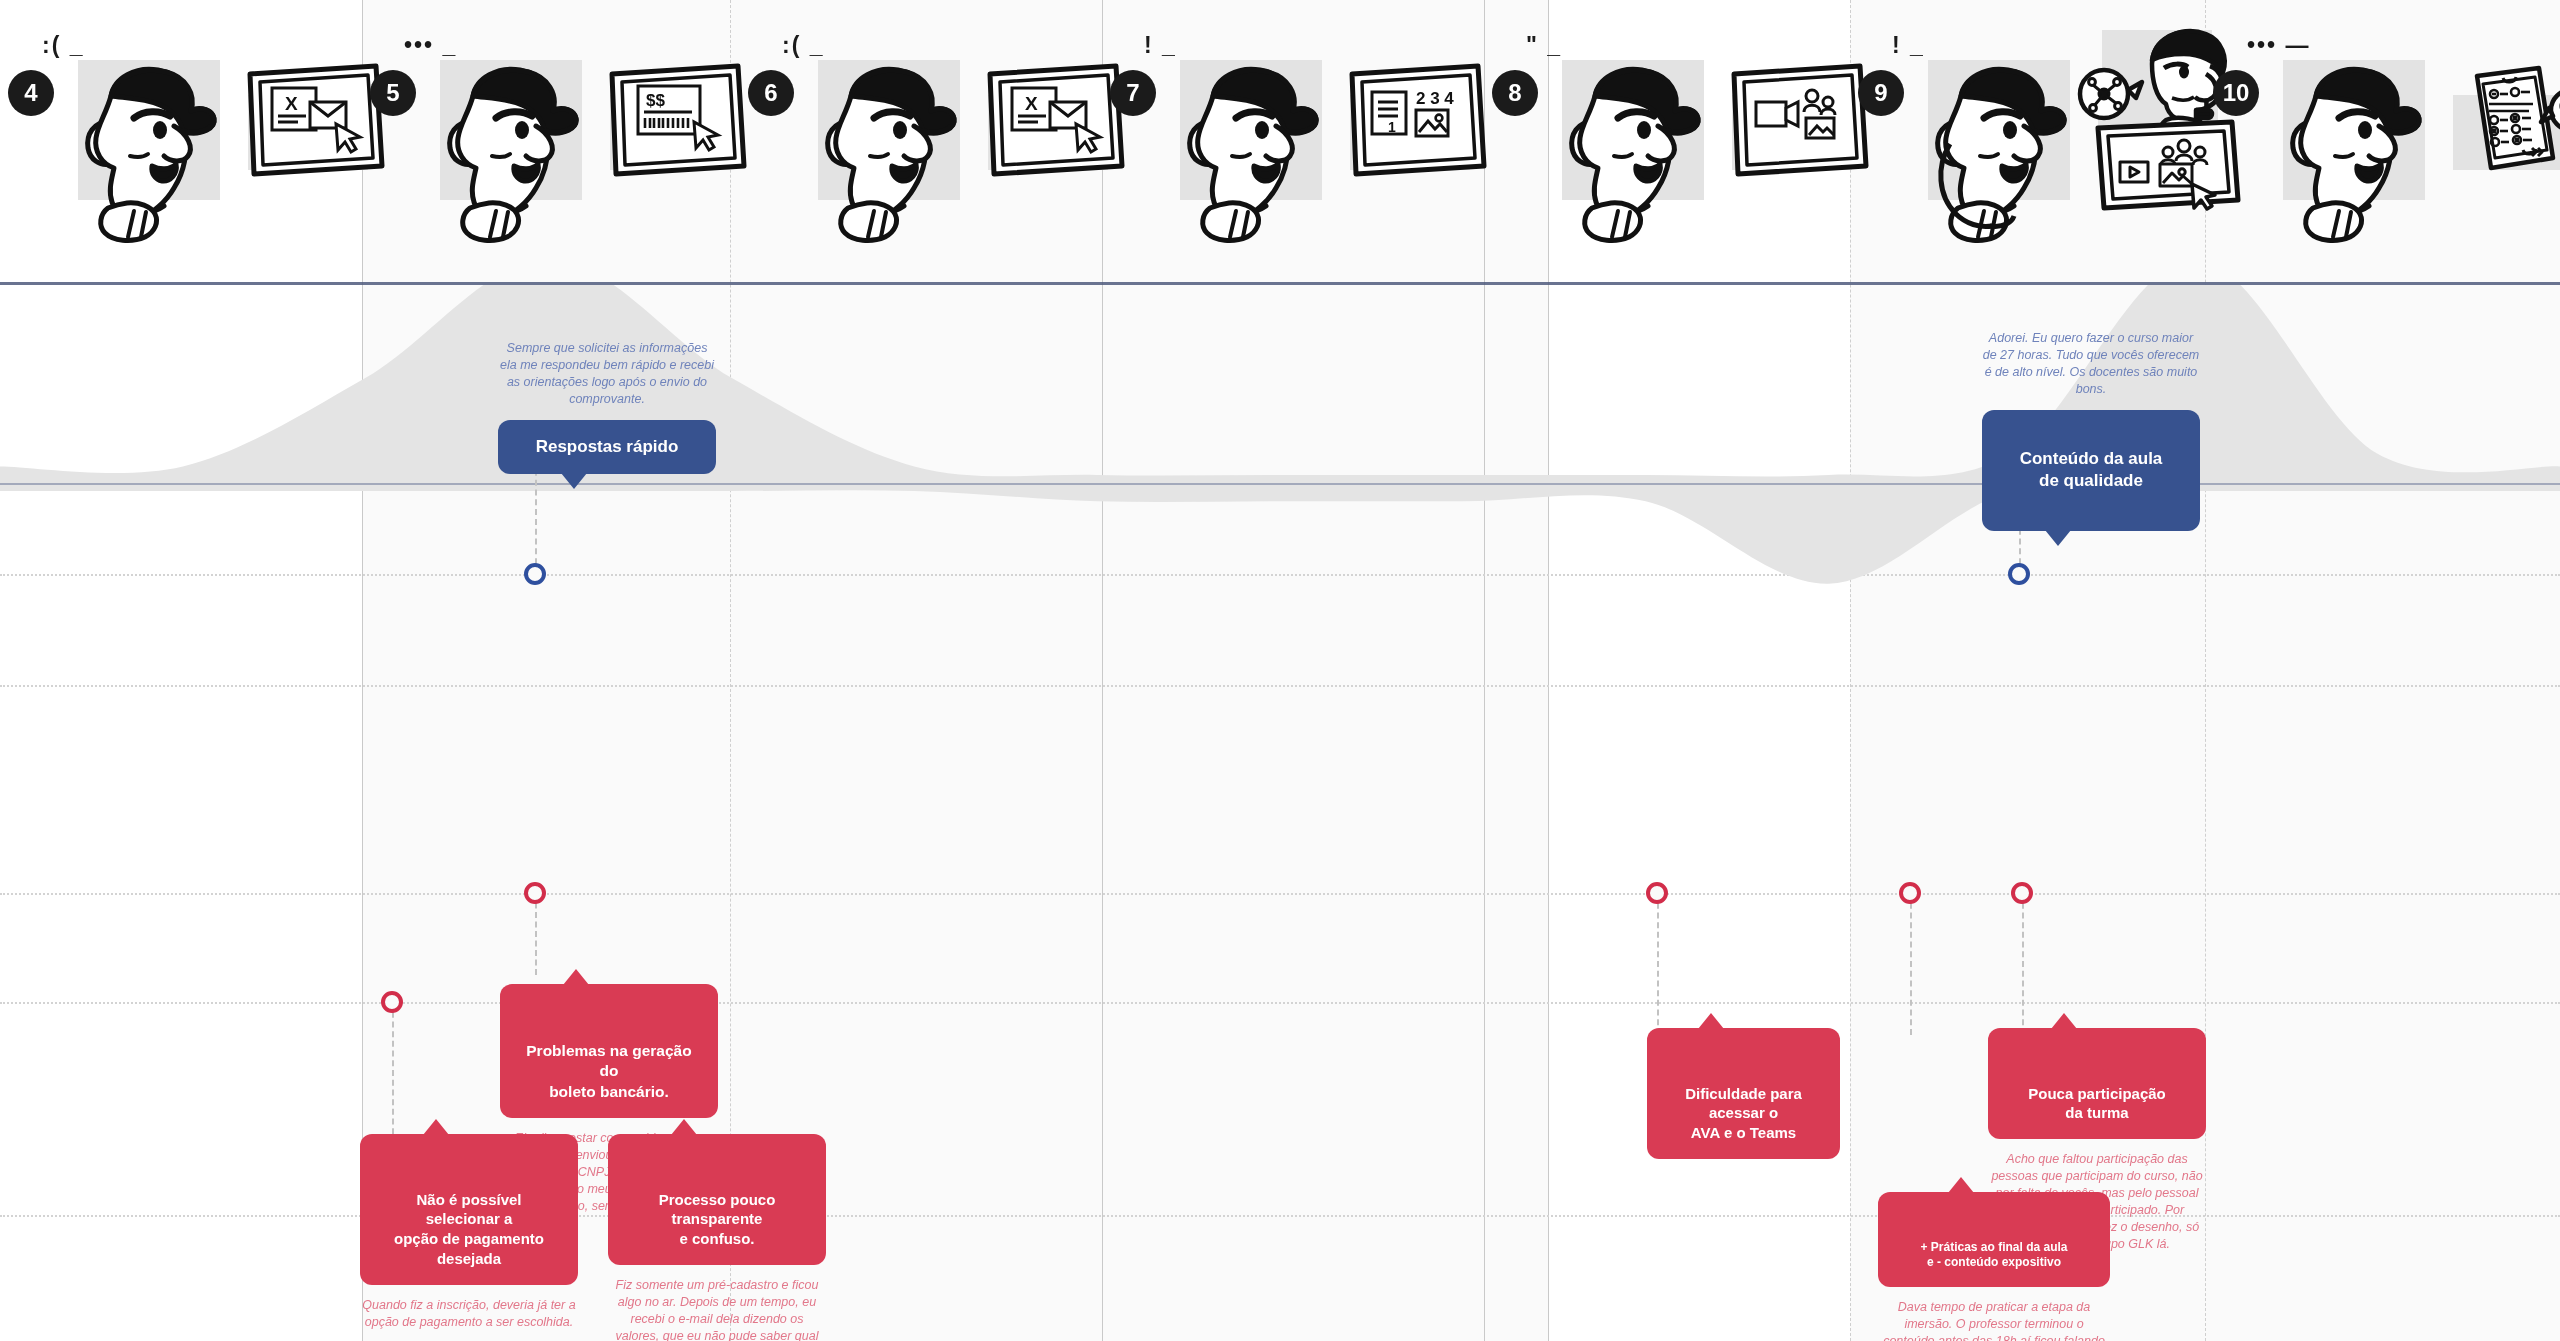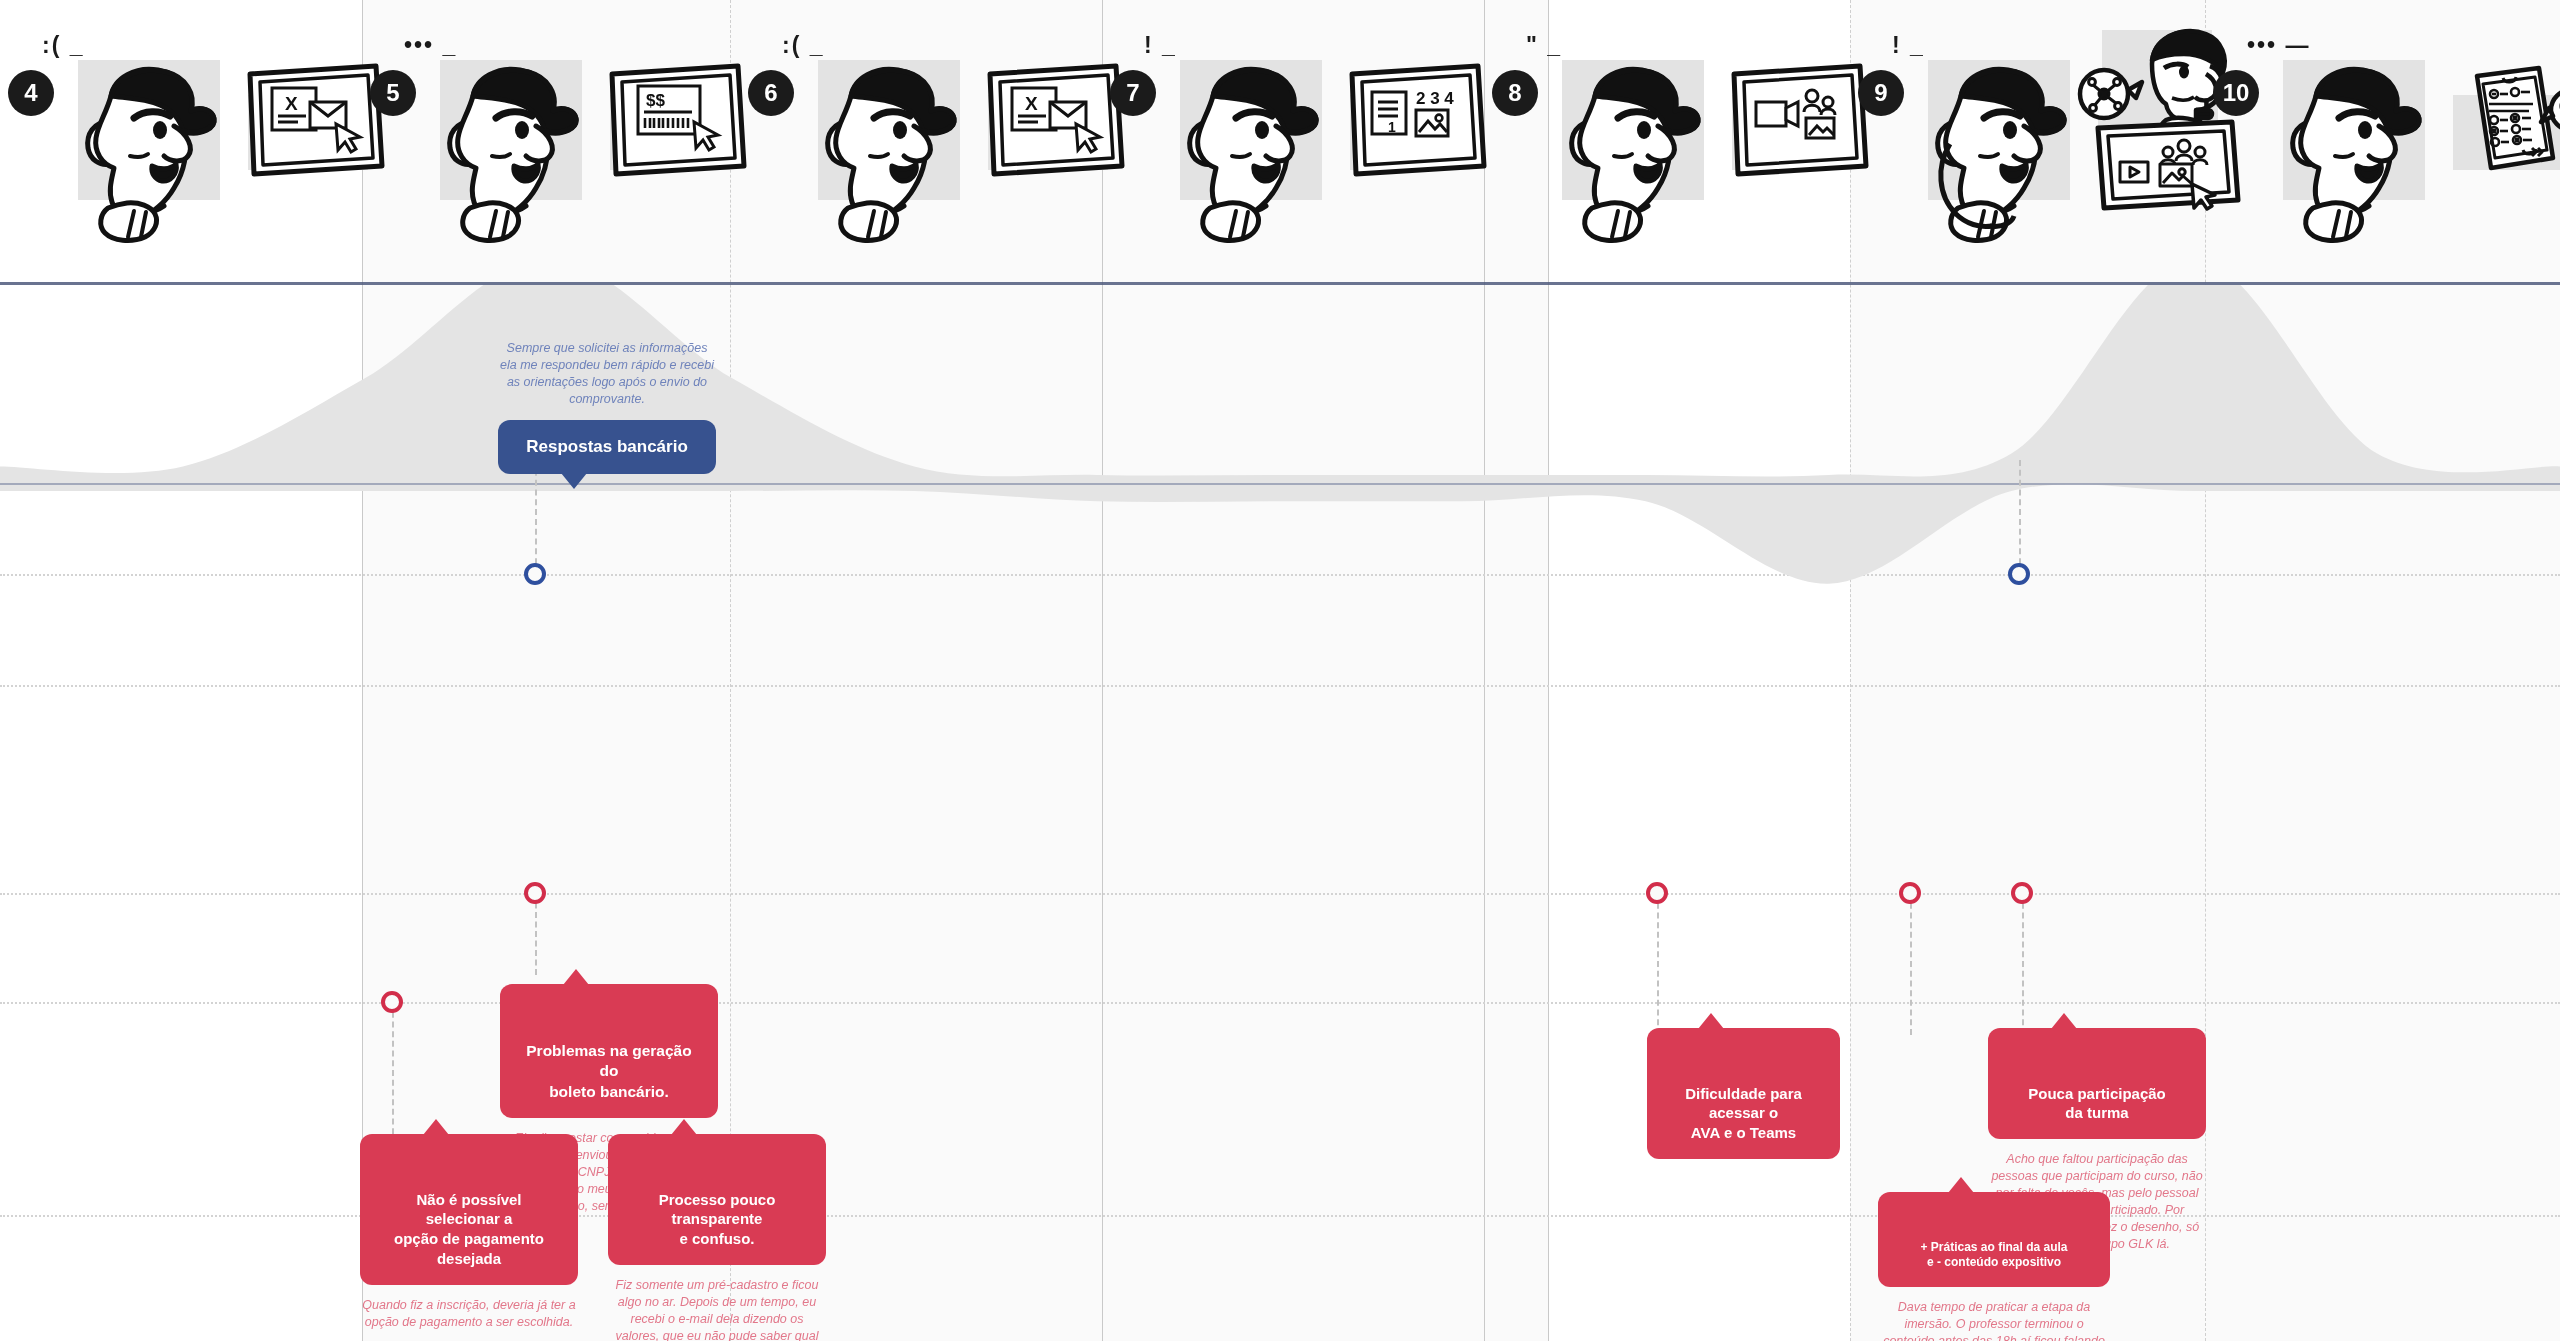"Adorei. Eu quero fazer o" div.card { html: none -> <div> <div>Adorei. Eu quero fazer o curso maior de 27 horas. Tudo que vocês oferecem é de alto nível. Os docentes são muito bons.</div> <div> <span>Conteúdo da aula de qualidade</span> <span></span> </div> </div> }
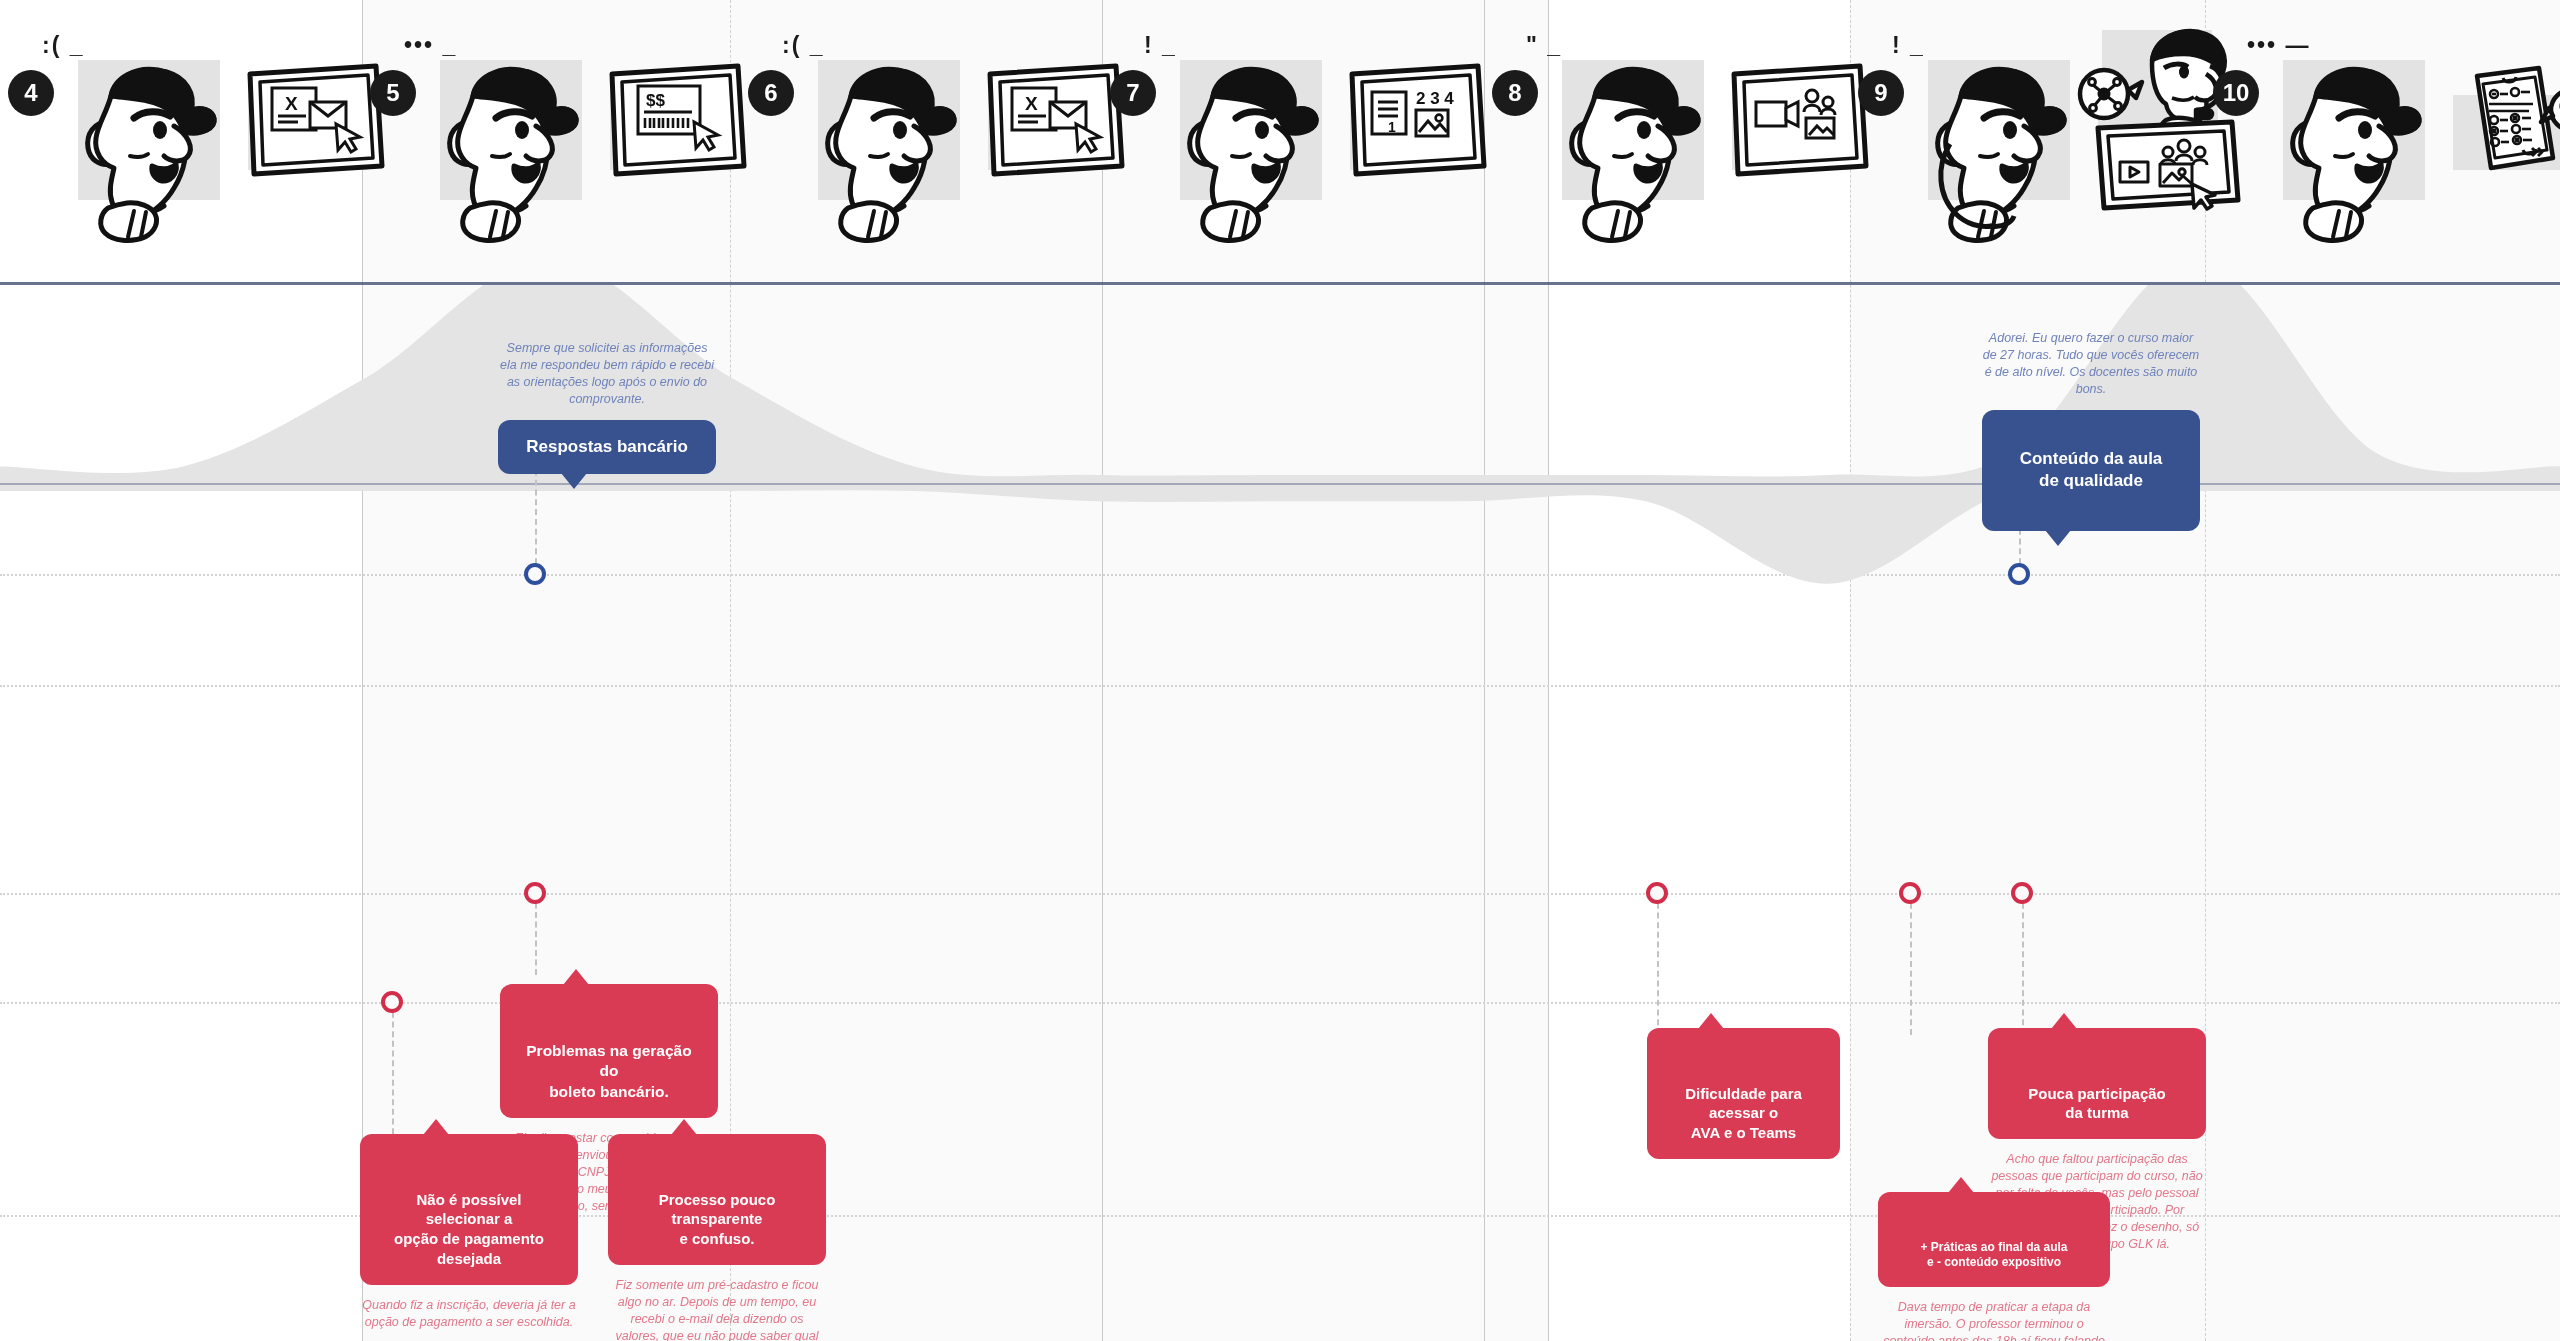"Respostas bancário" span { text: bancário -> rápido }
